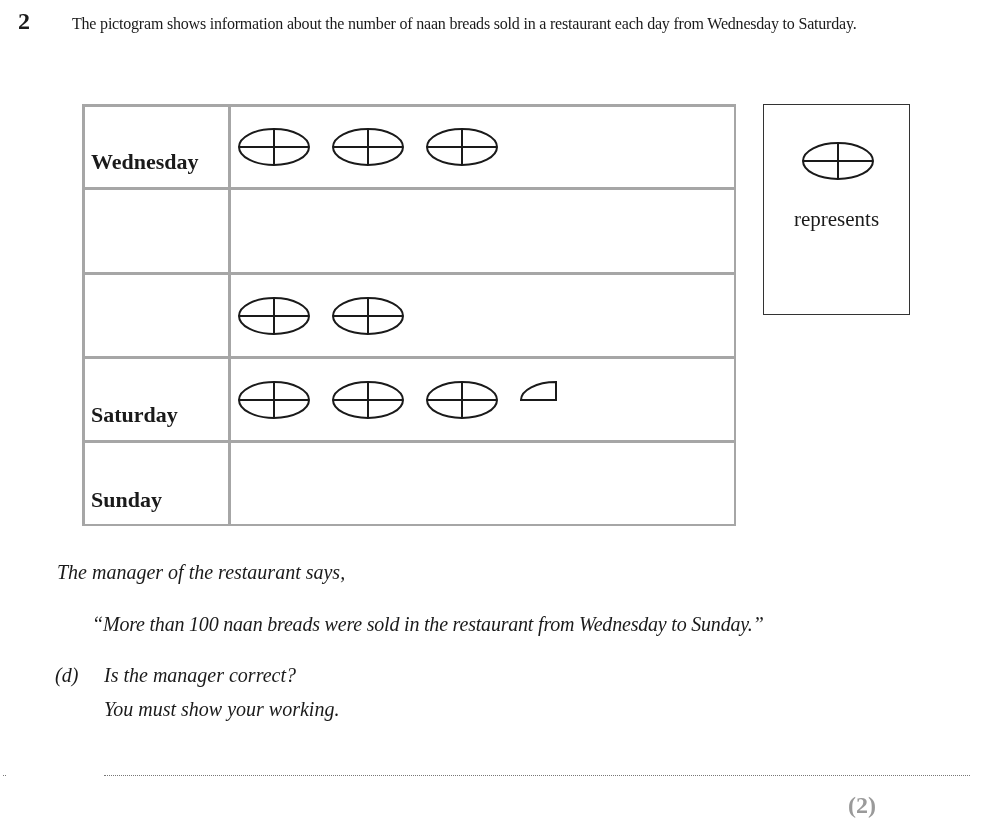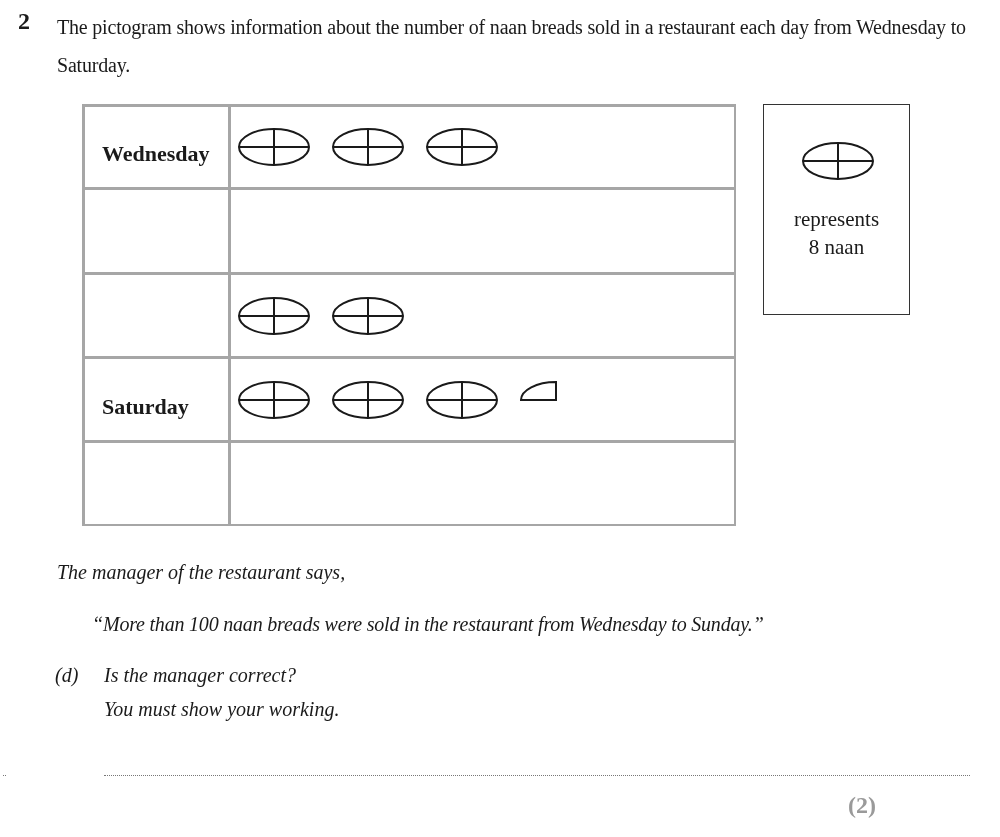"The pictogram shows information about" .qtext { font-size: 20px -> 16px; left: 57px -> 72px; line-height: 38px -> 31px }
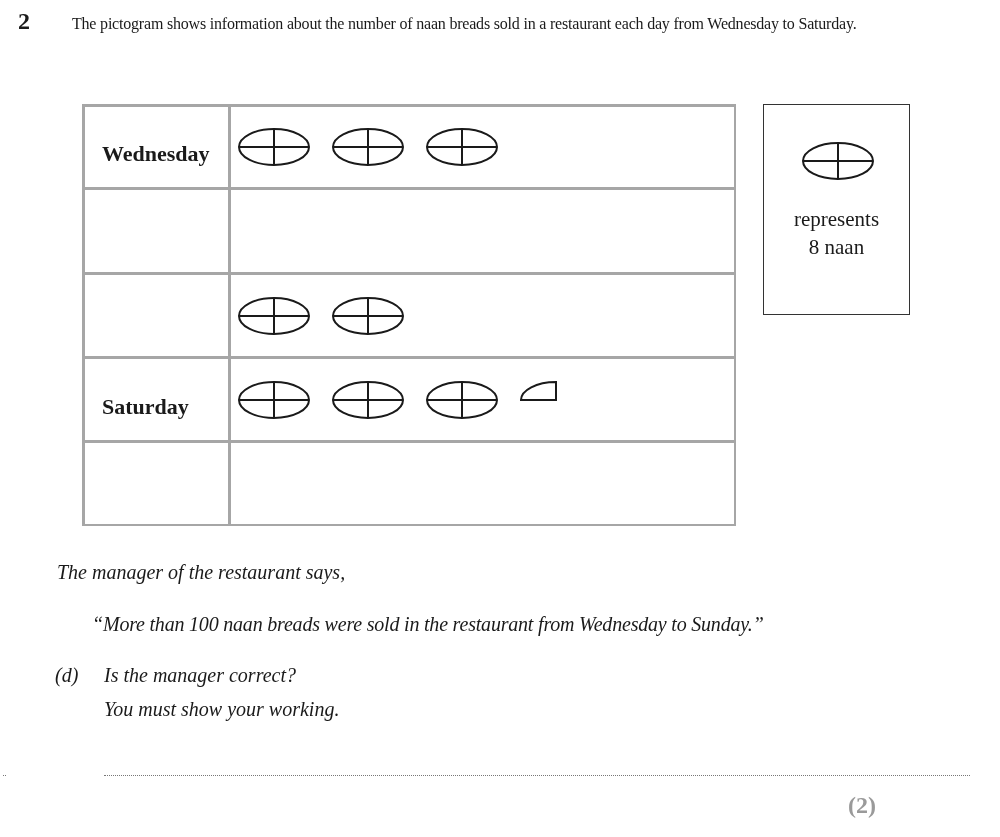"Wednesday" .row .lbl { padding-left: 20px -> 9px; top: 8px -> 16px }
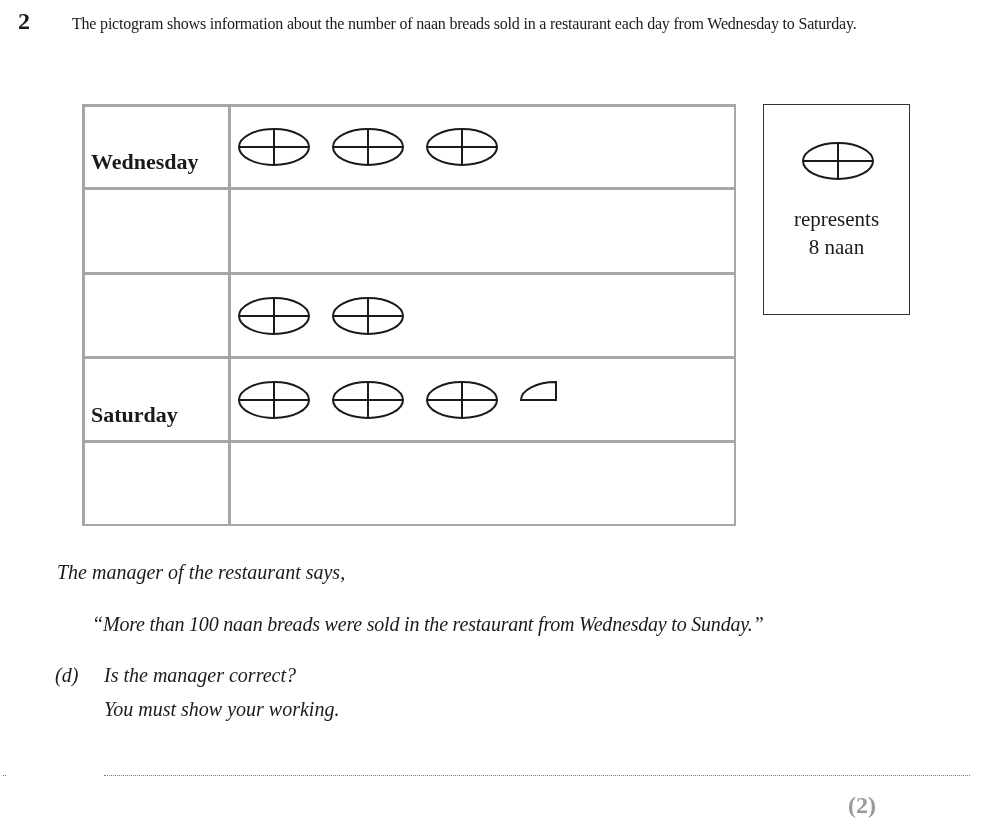"8 naan" div { html: <div>8 naan</div> -> none }
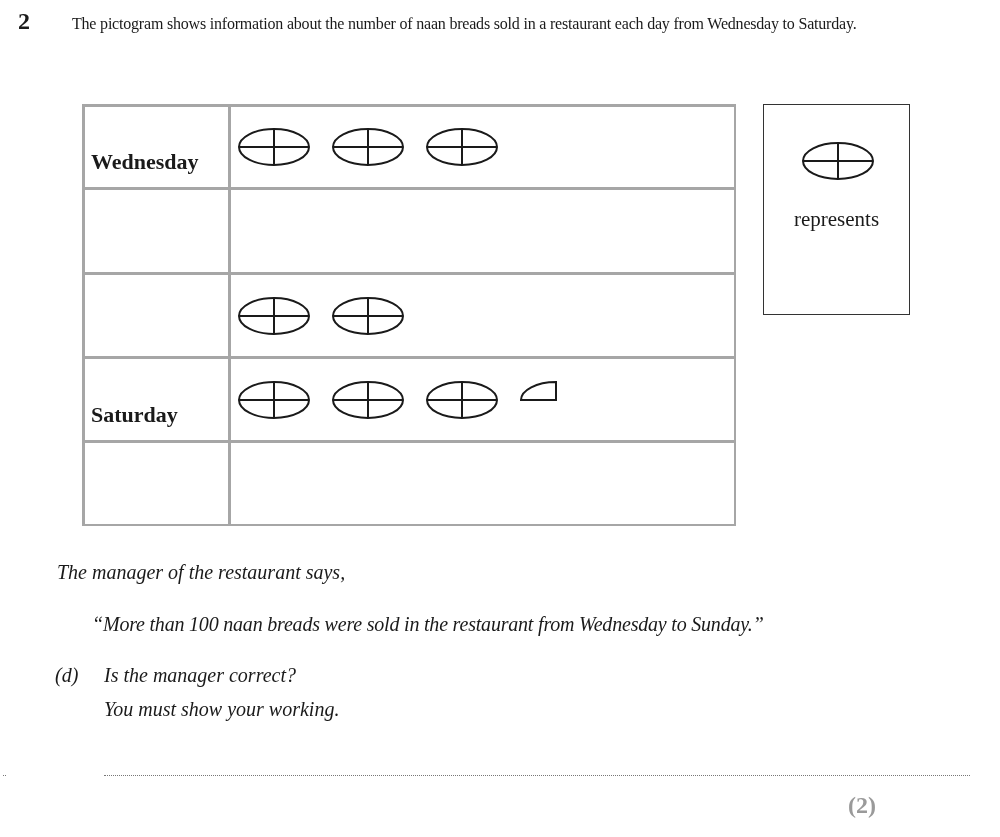"Sunday" div.row { html: none -> <div> <div>Sunday</div> <div></div> </div> }
